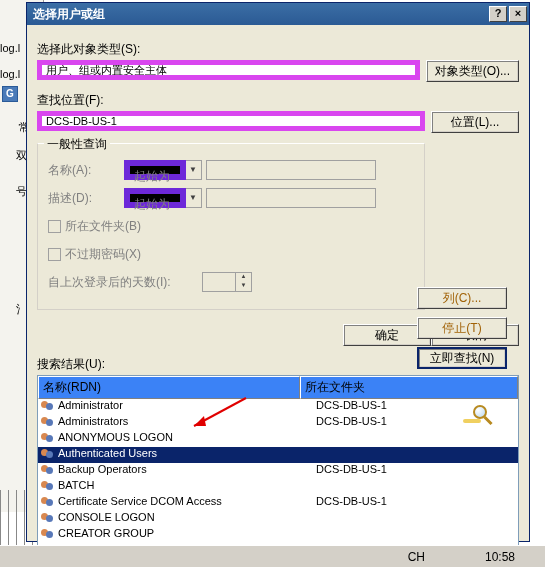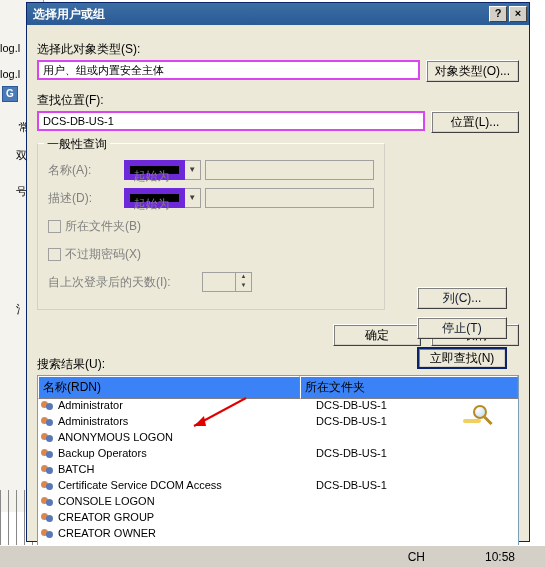"用户、组或内置安全主体" .txt { border: 2px solid #d946ef -> 5px solid #d946ef }
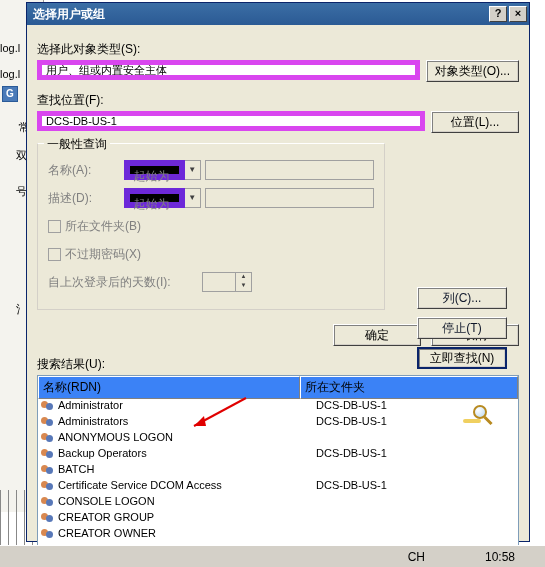"一般性查询" div.fs { width: 348px -> 388px }
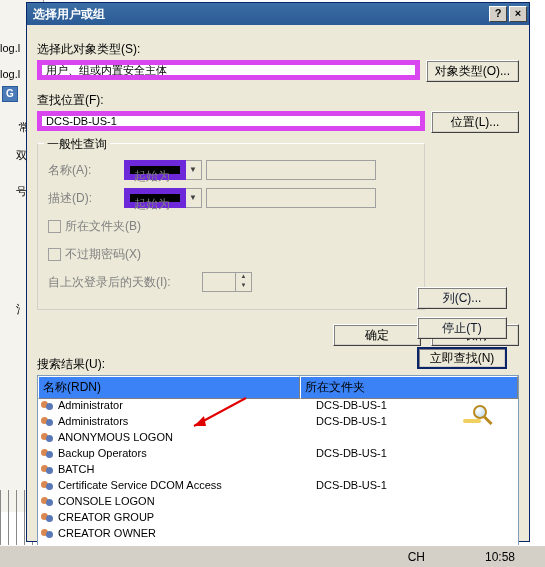"列(C)..." .btn.dis { color: #0f172a -> #a16207 }
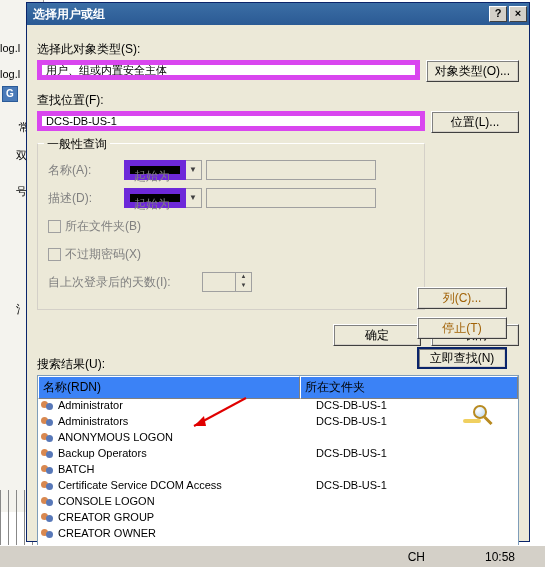"确定" .okrow { gap: 10px -> none }
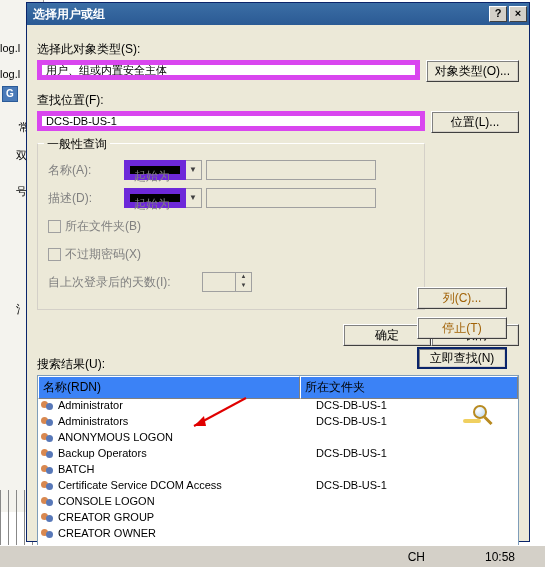"Authenticated Users" div.lrow { html: none -> <div> <span></span> <span>Authenticated Users</span> <span></span> </div> }
